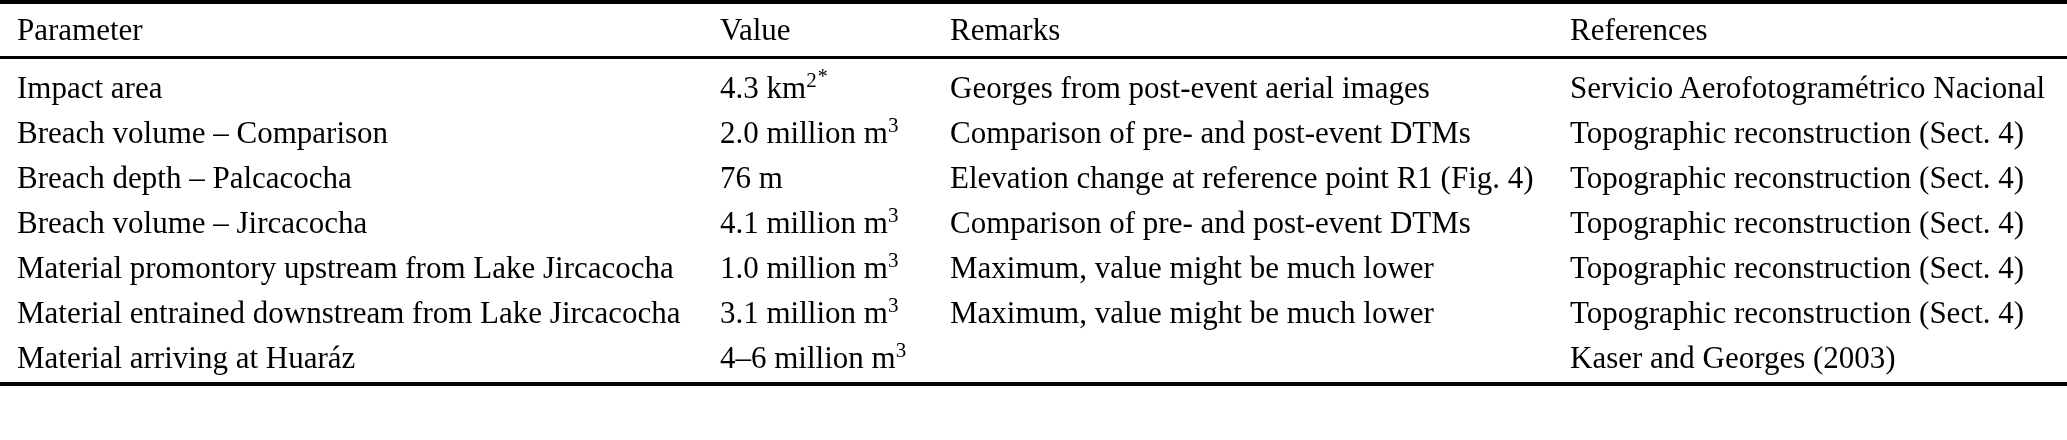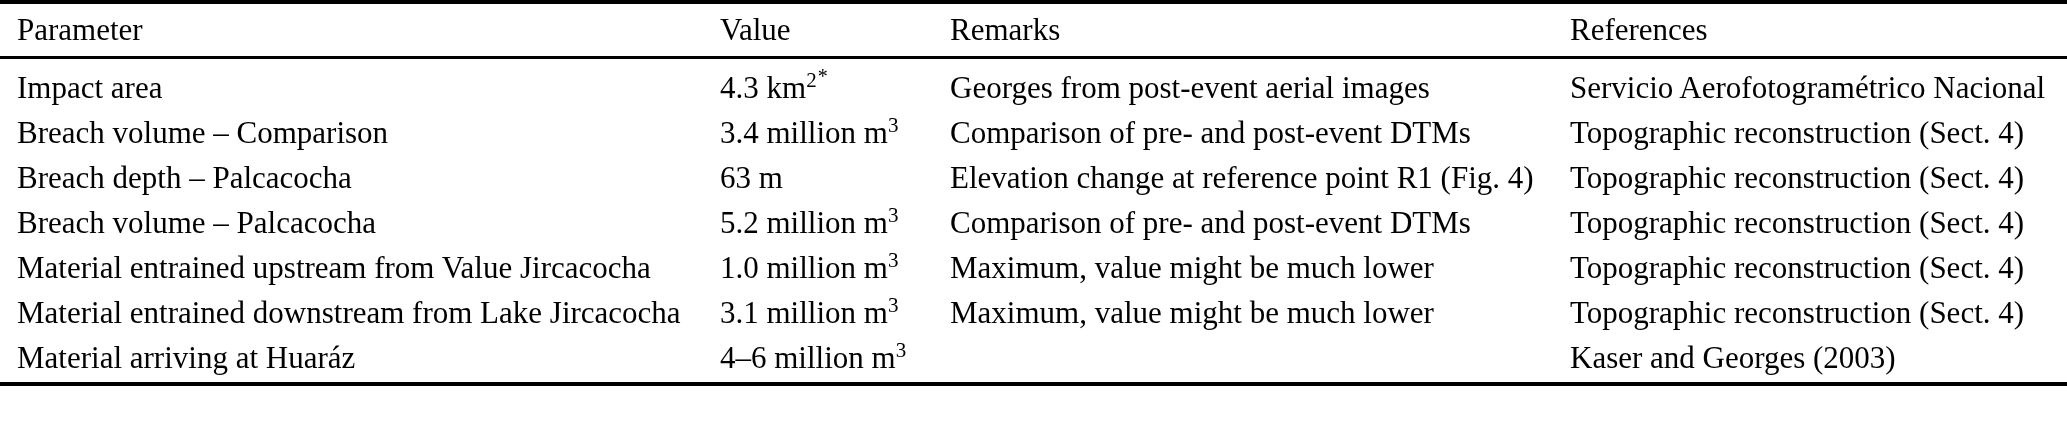"3.4 million m" span { text: 3.4 -> 2.0 }
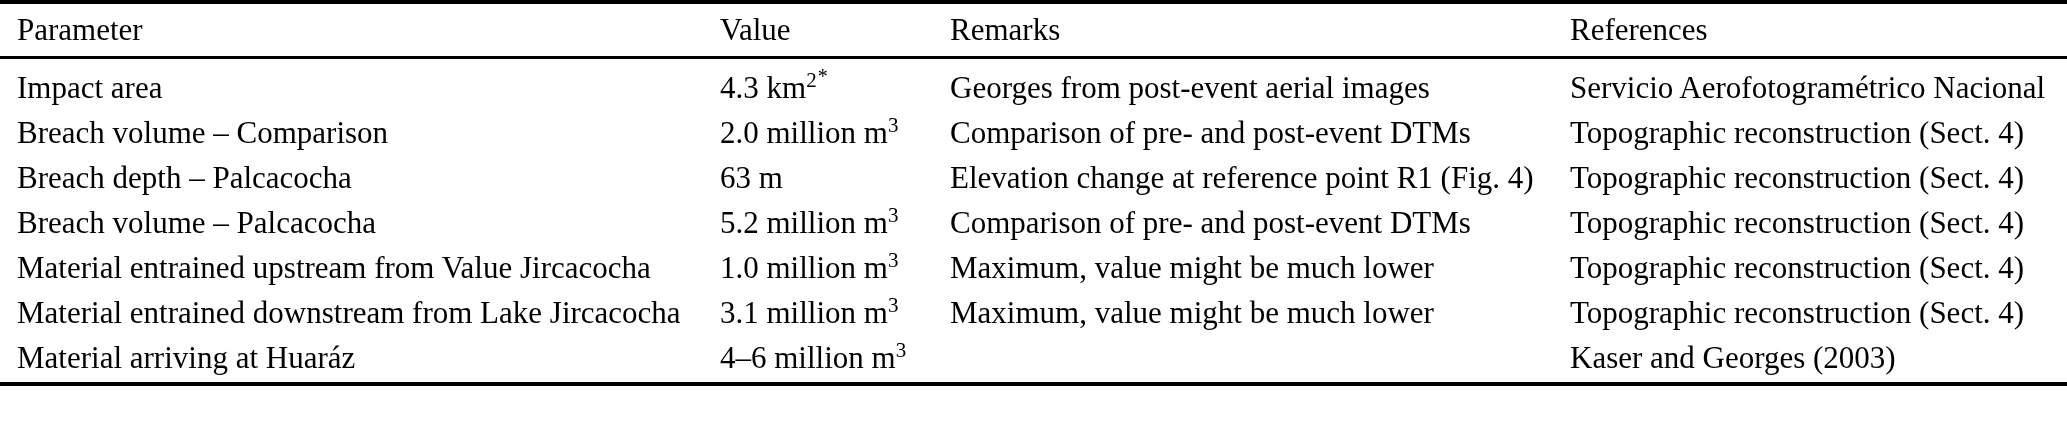"63 m" span { text: 63 -> 76 }
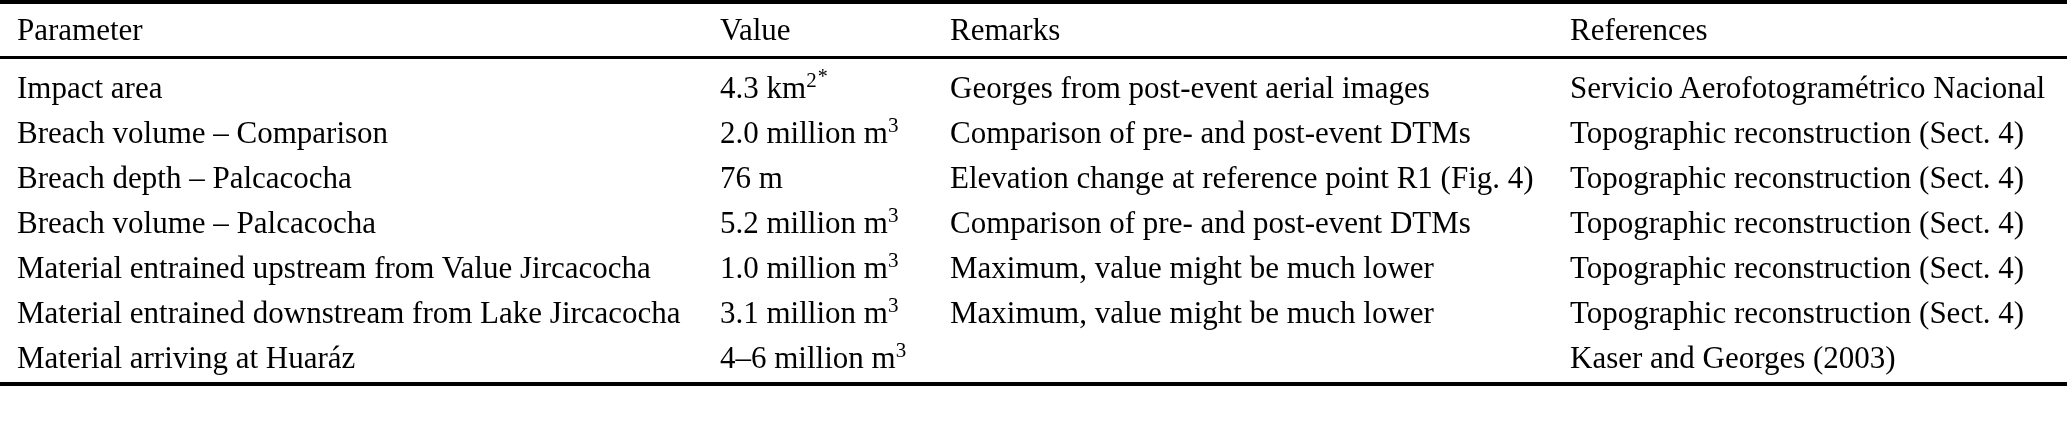"Breach volume – Palcacocha" td { text: Palcacocha -> Jircacocha }
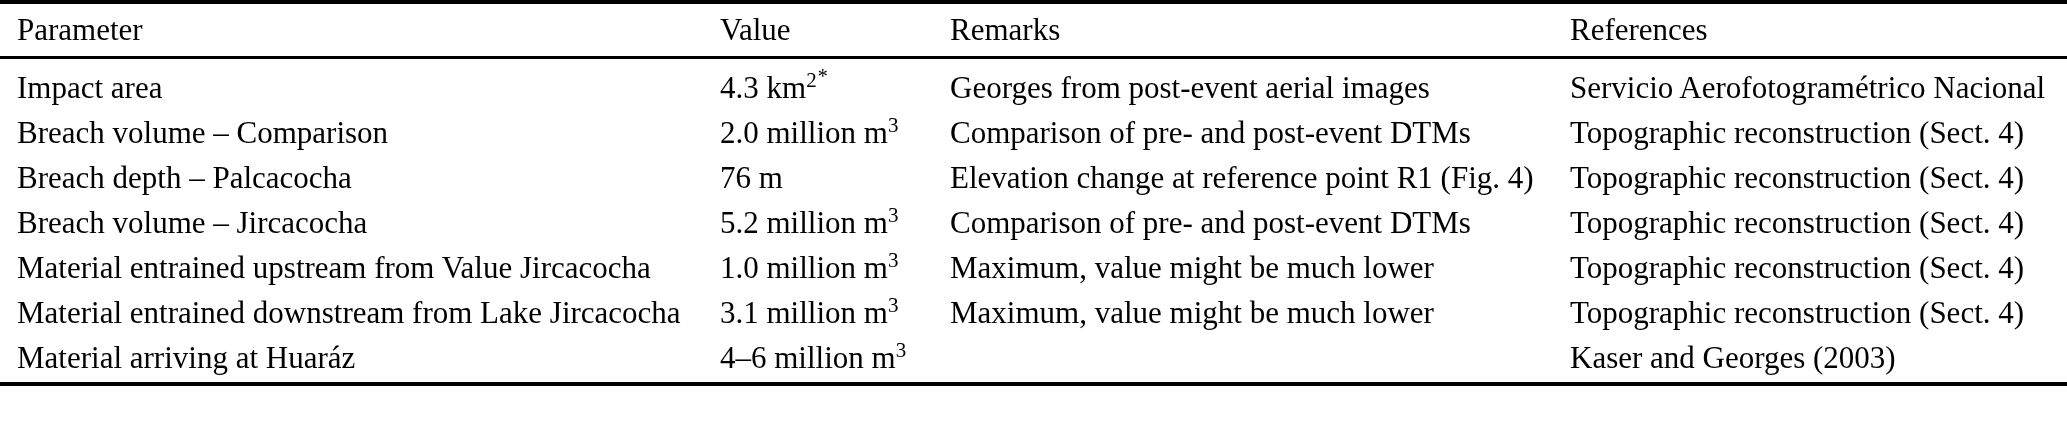"5.2 million m" span { text: 5.2 -> 4.1 }
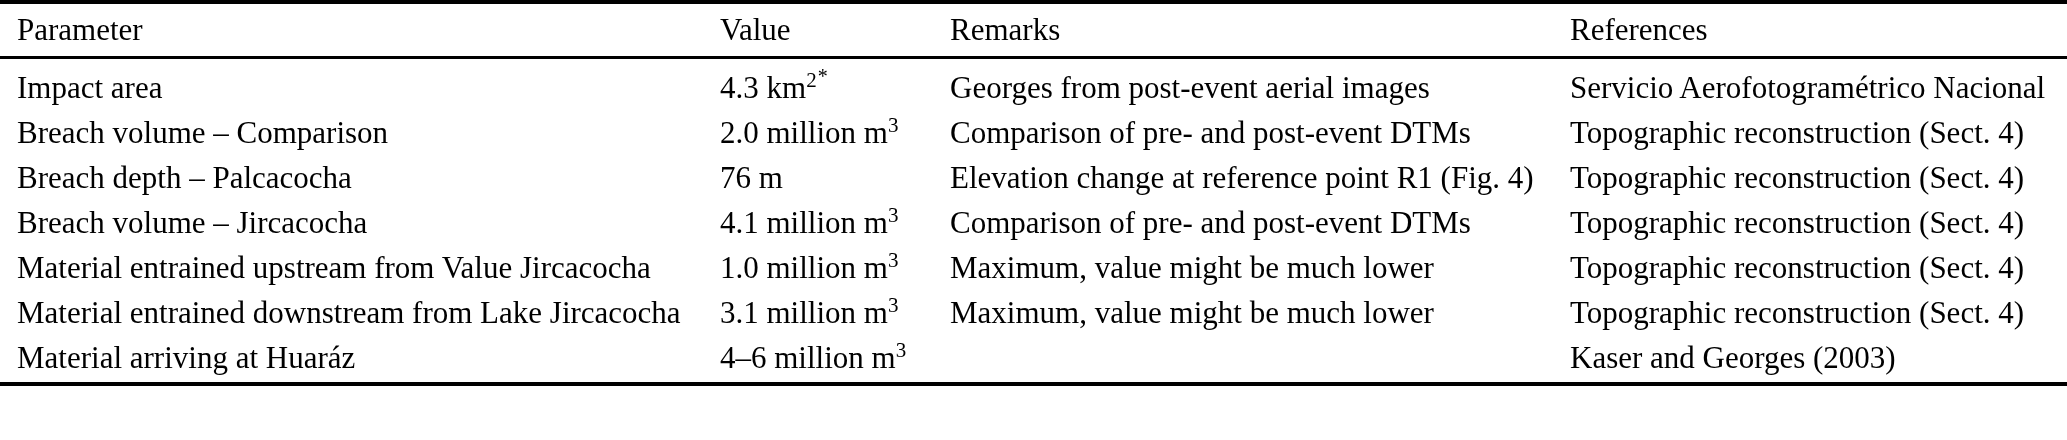"Material entrained upstream from Value" td { text: entrained upstream from Value -> promontory upstream from Lake }
